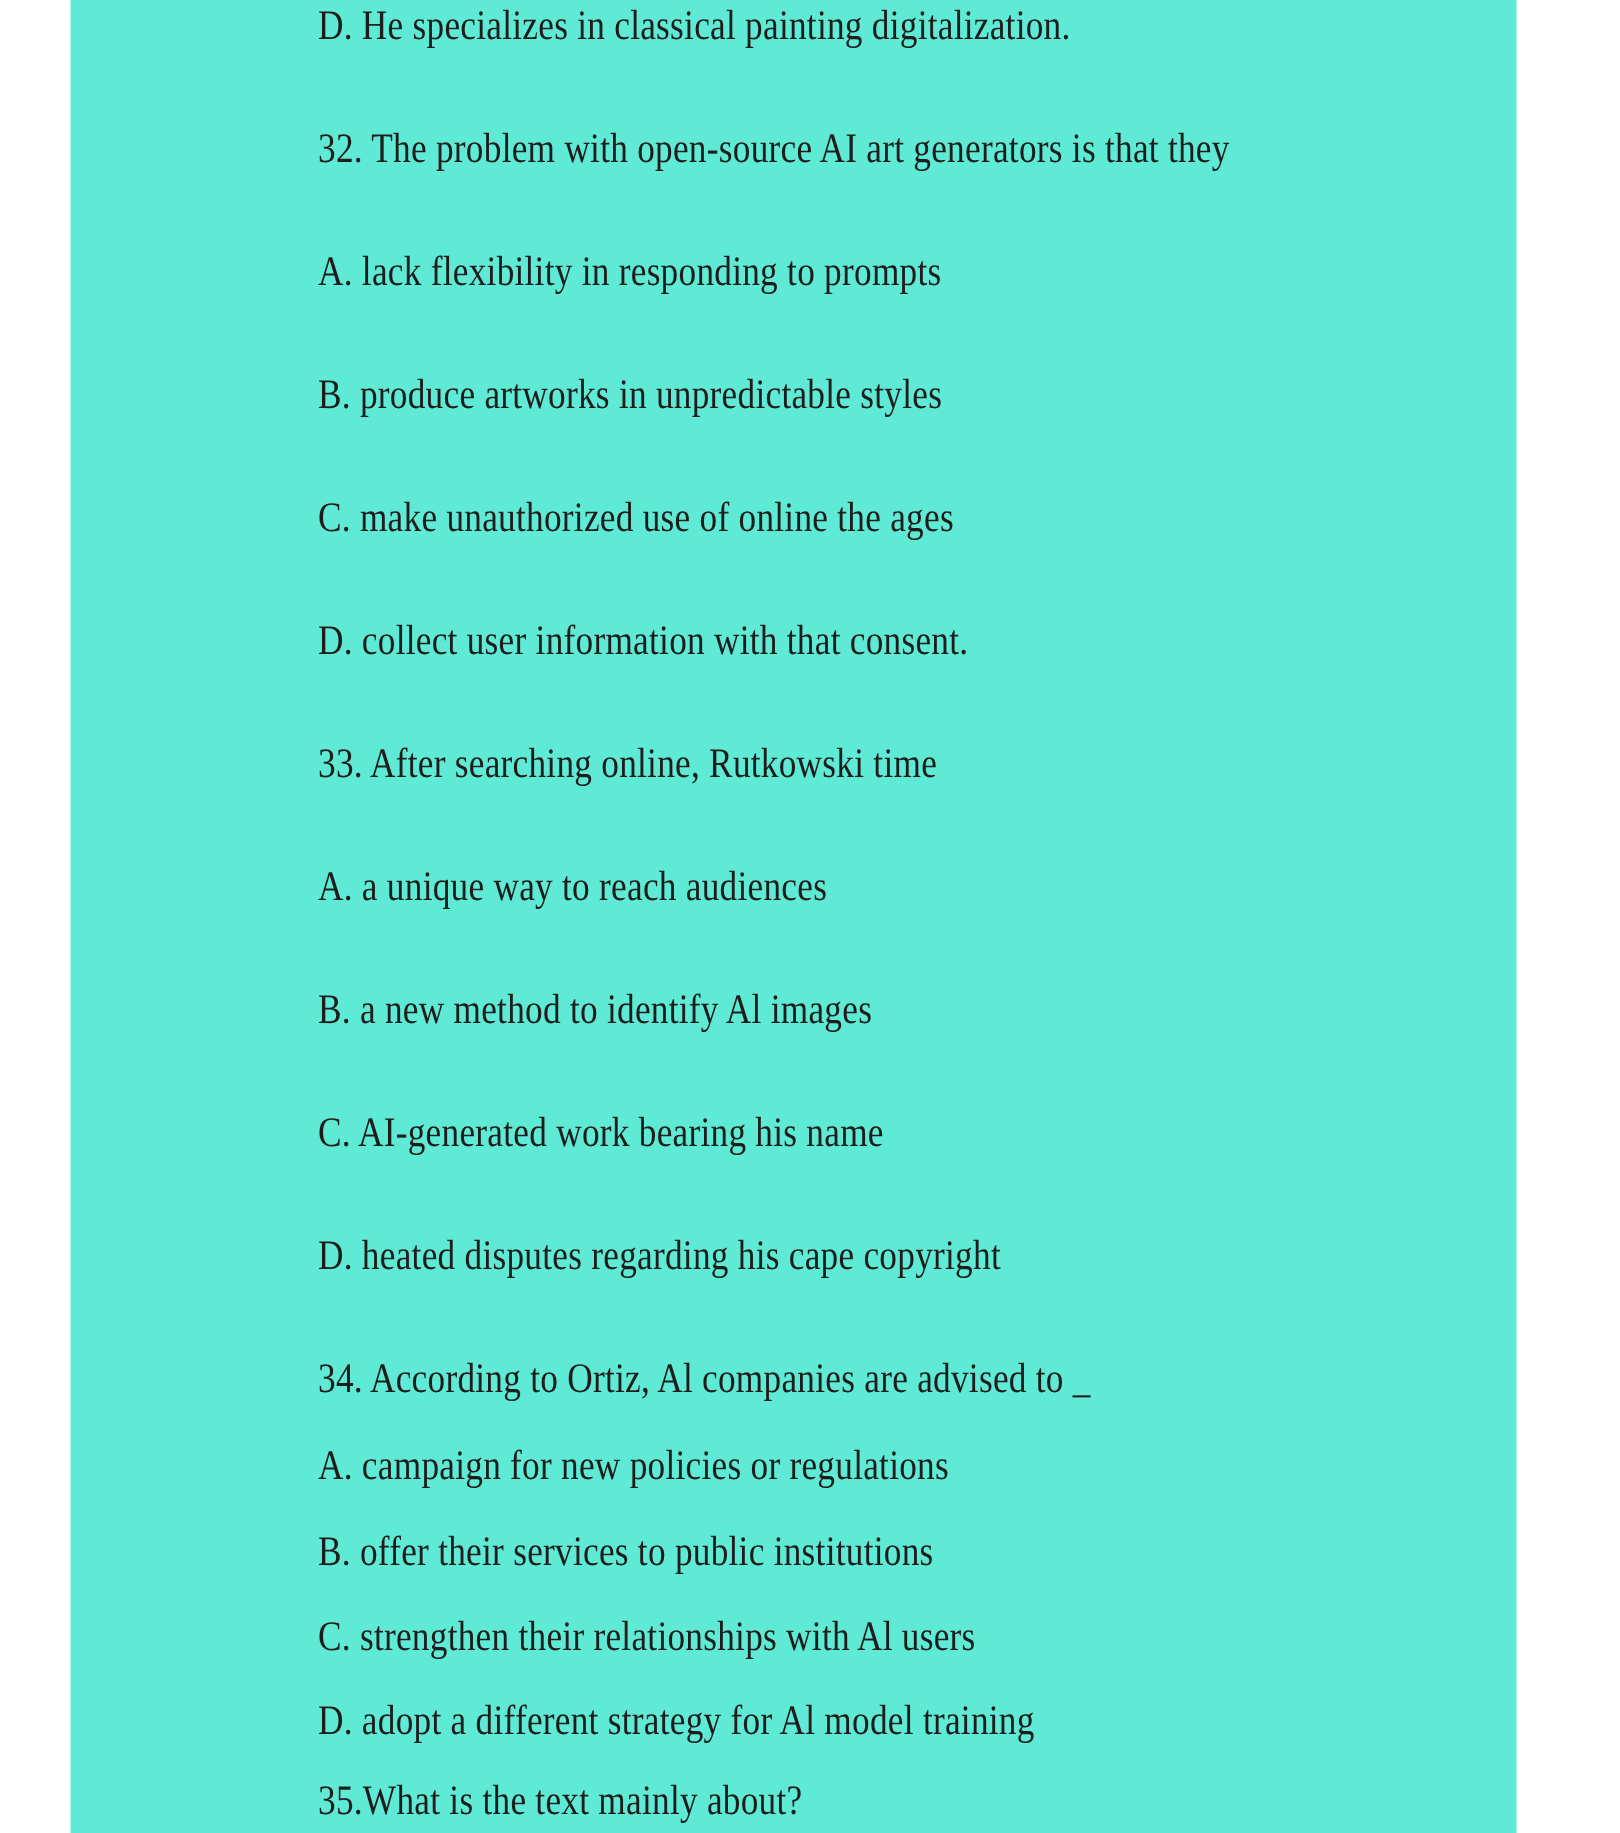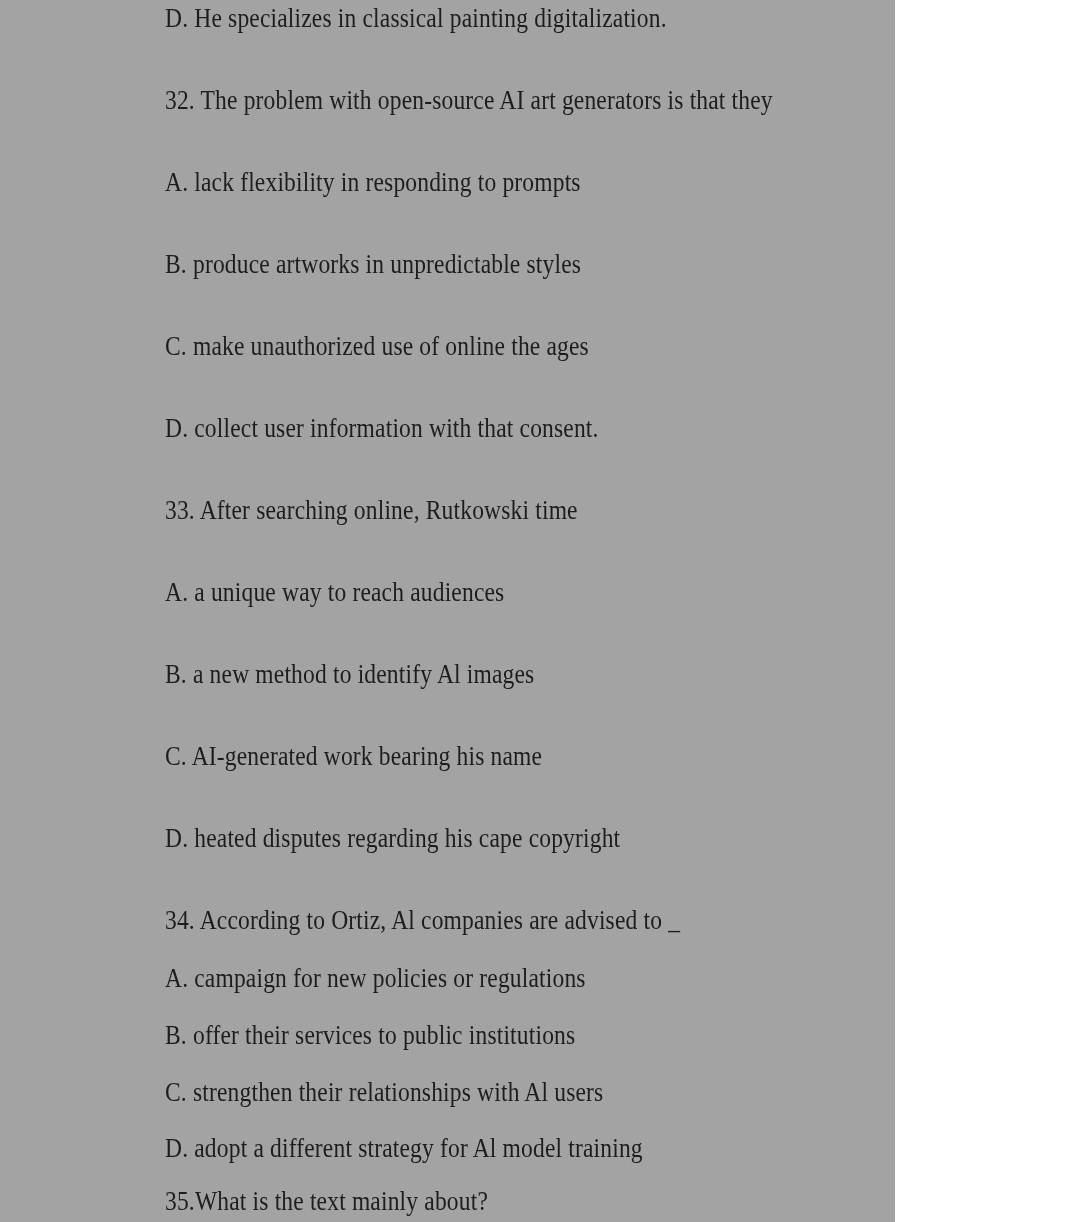"D. He specializes in classical" .page { background: #a3a3a3 -> #5eead4; margin-left: none -> 47px; width: 895px -> 964px }
